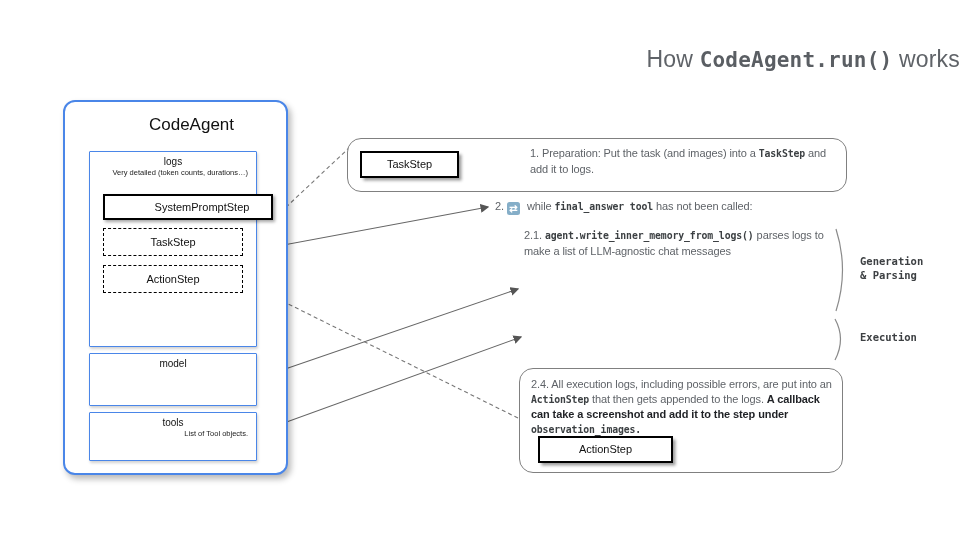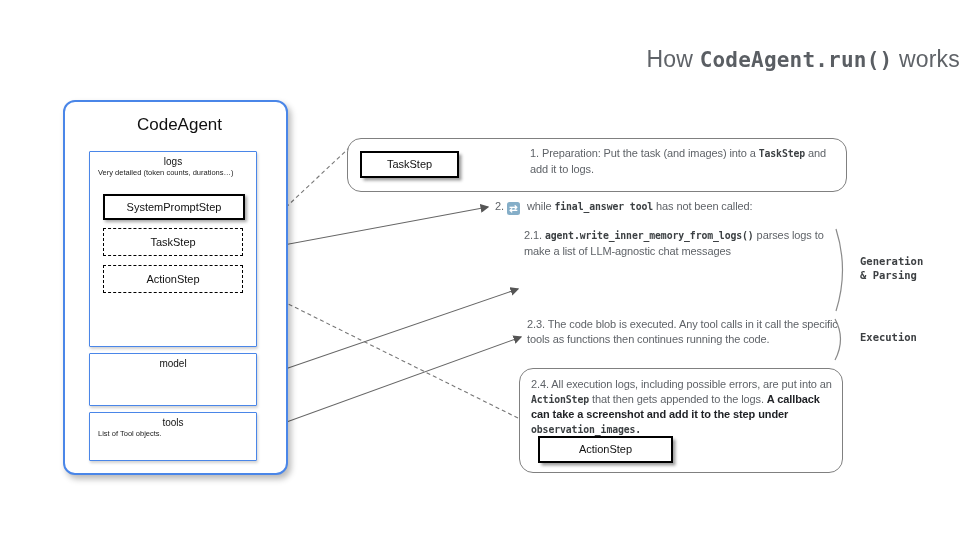"CodeAgent" .panel-title { left: 4px -> 16px }
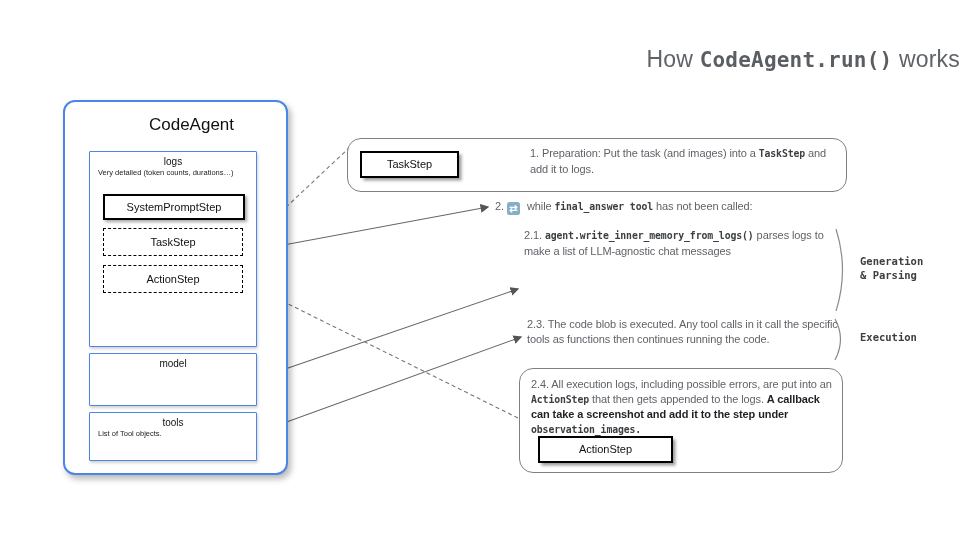"Very detailed (token counts, durations…)" .bx-sub { text-align: left -> right }
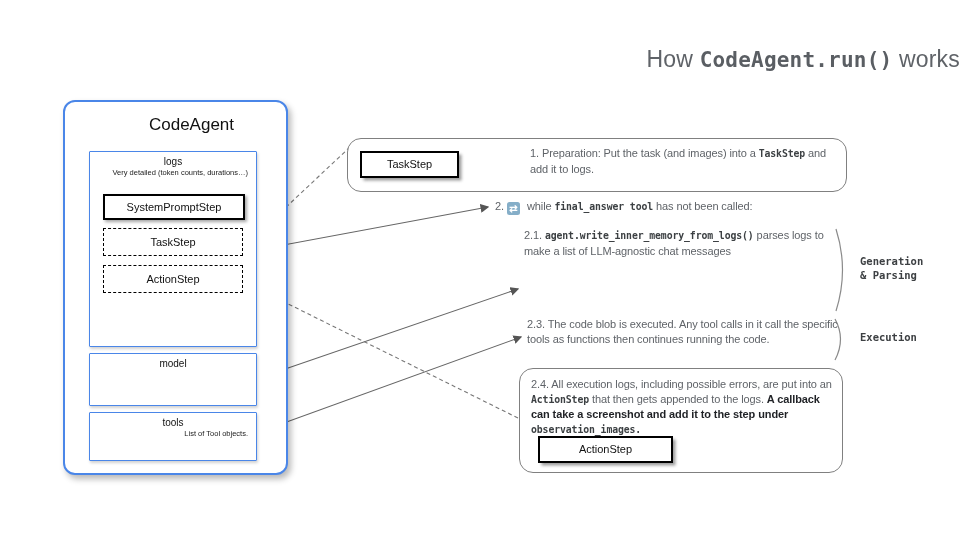"SystemPromptStep" .chip.solid { padding-left: none -> 28px }
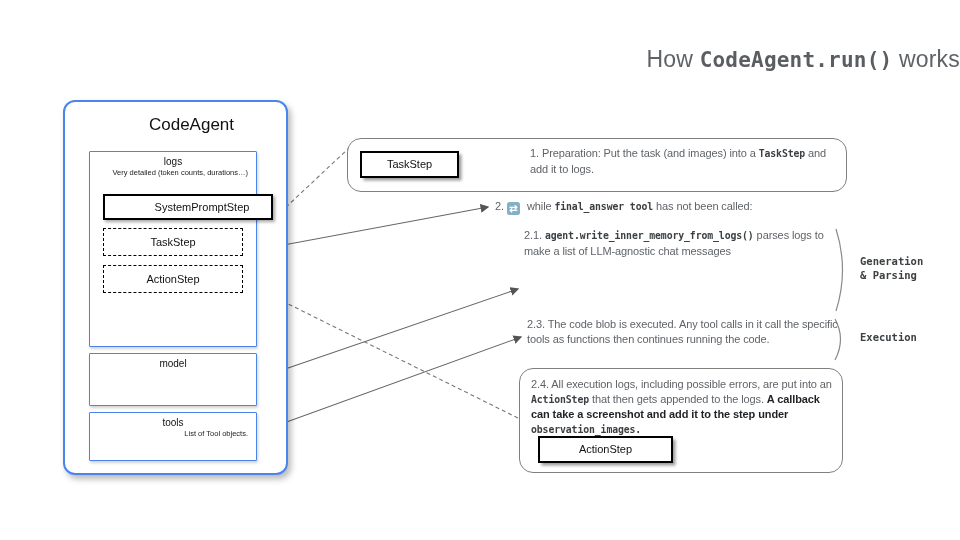"2.3. The code blob is" div.blocktext { html: <div><span>2.3. The code blob is executed. Any tool calls in it call the specific tools as functions then continues running the code.</span></div> -> none }
